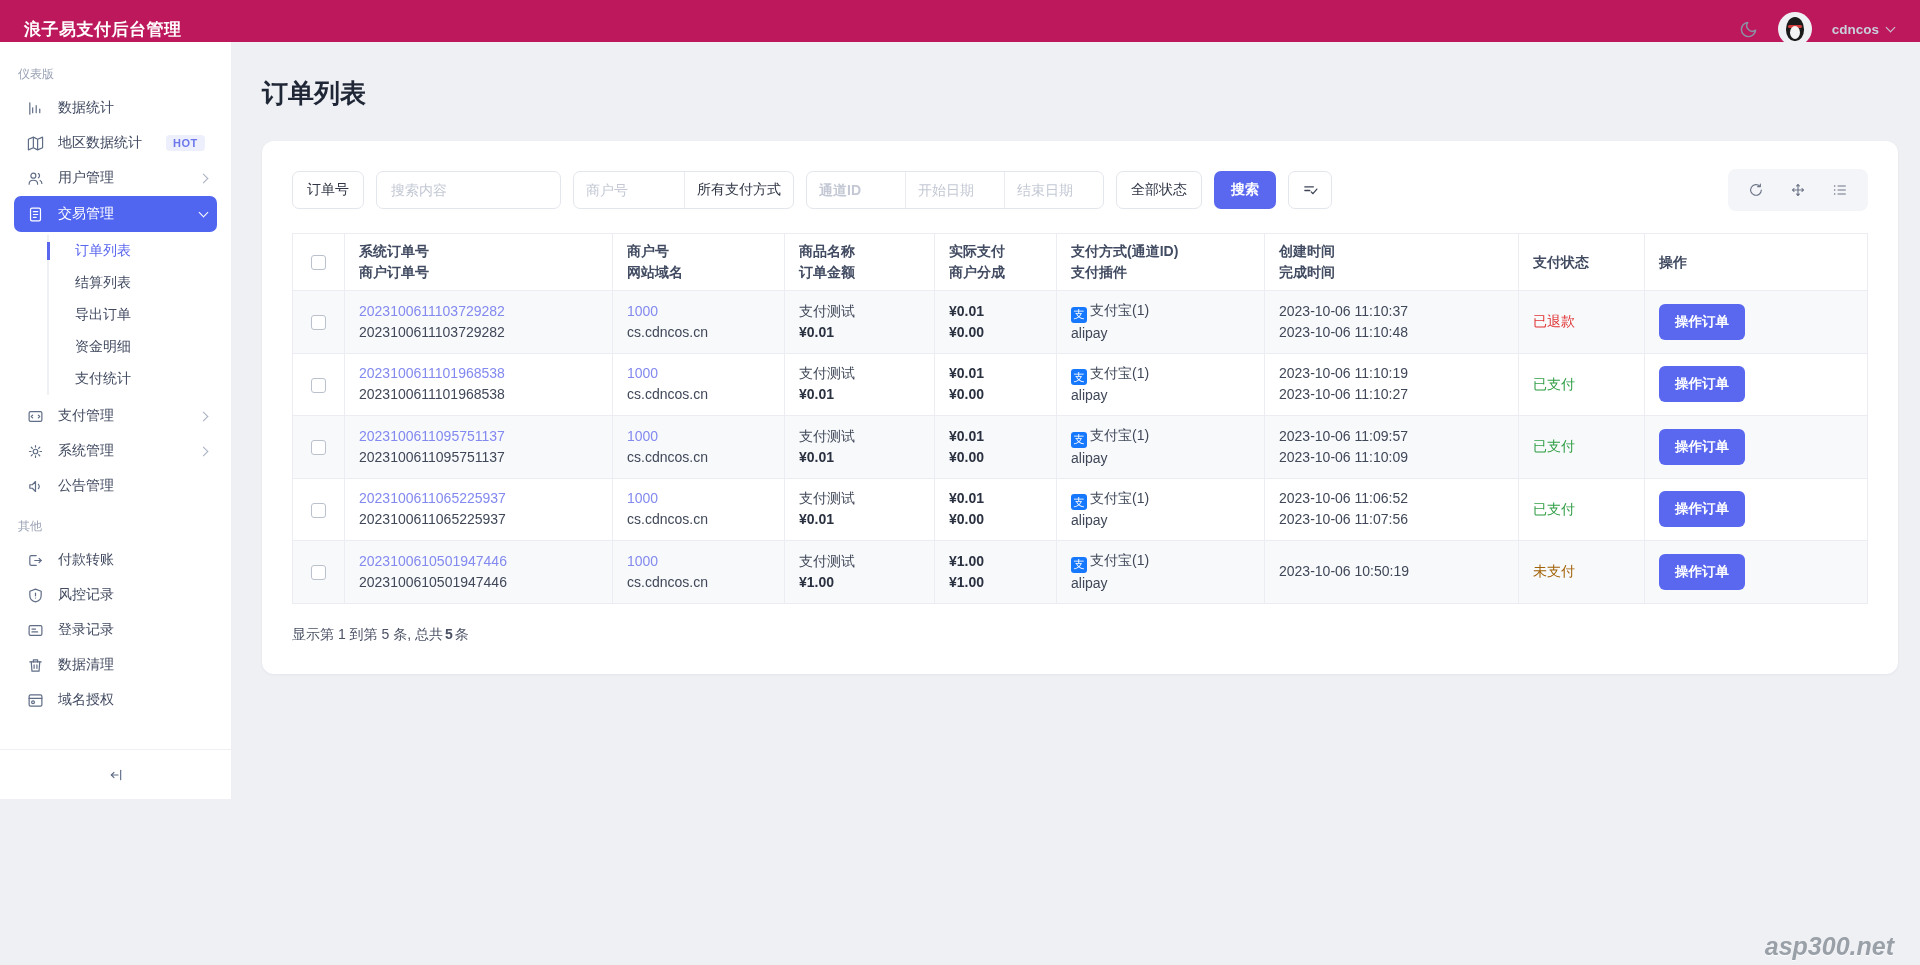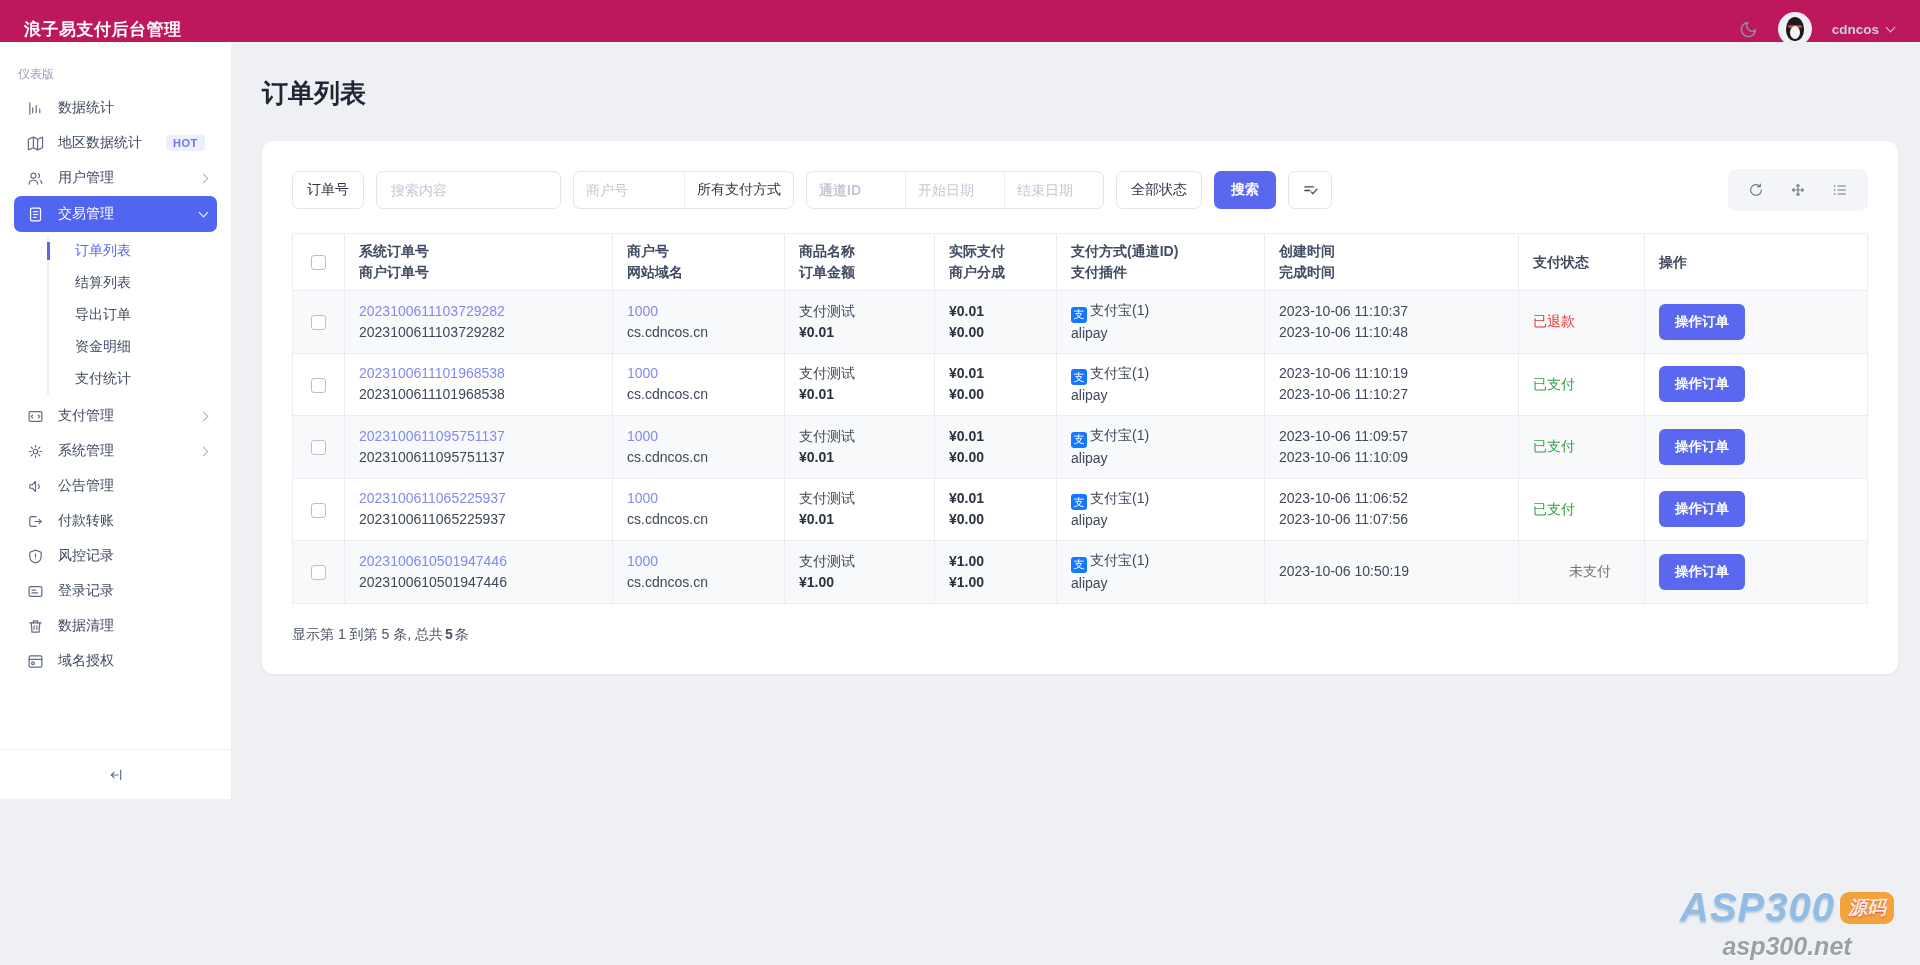"其他" div.side-label { html: none -> <div>其他</div> }
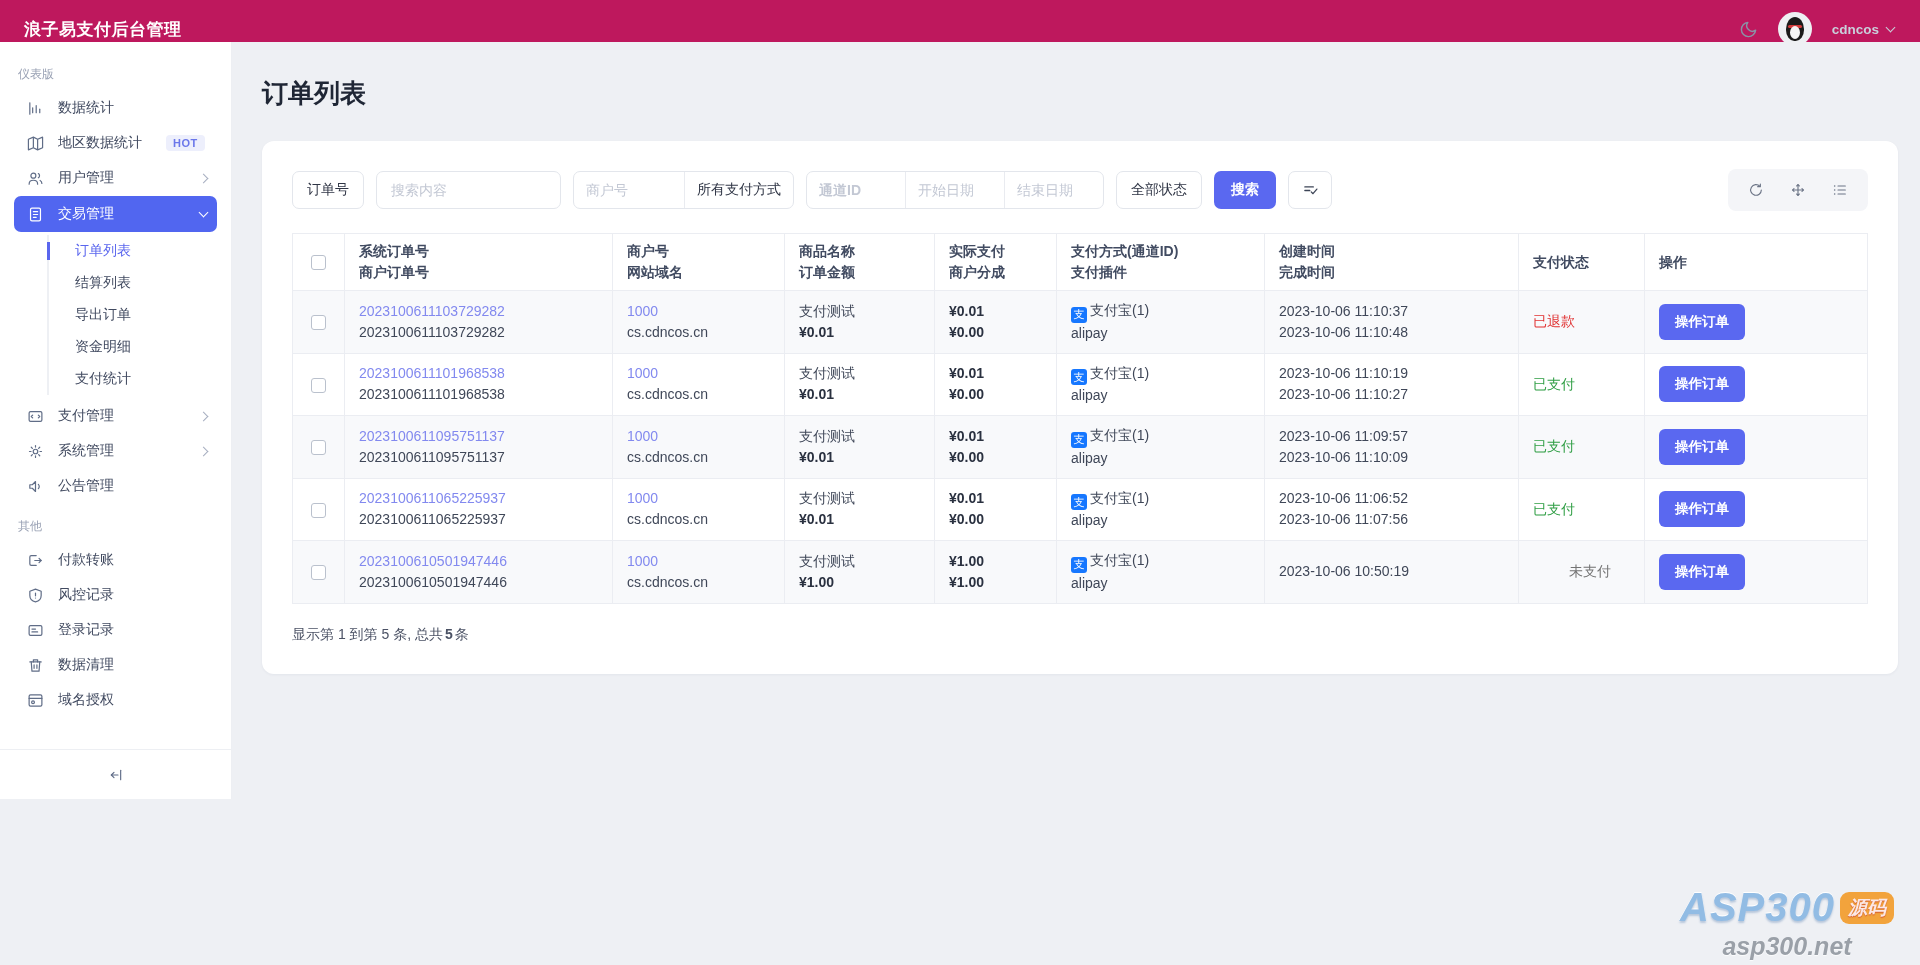"未支付" span { color: #737373 -> #a16207; margin-left: 36px -> none }
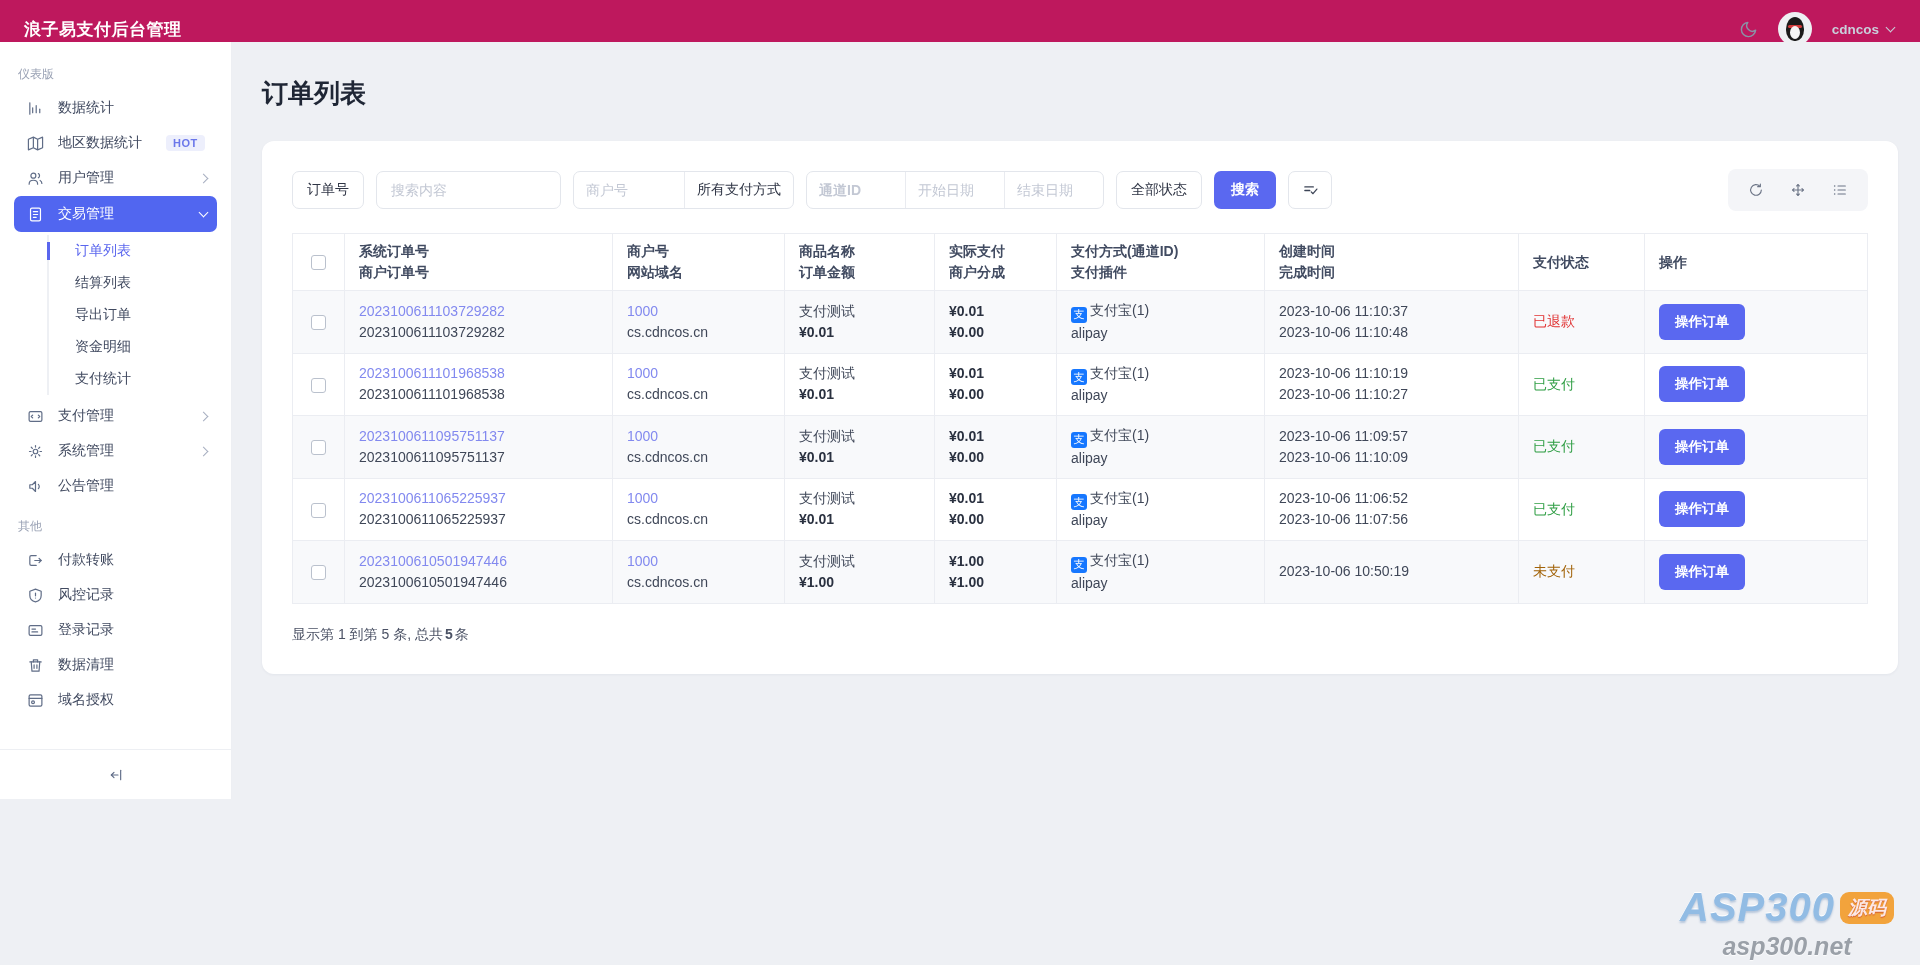"ASP300" div.wm-top { html: <div> <span>ASP300</span> <span>源码</span> </div> -> none }
